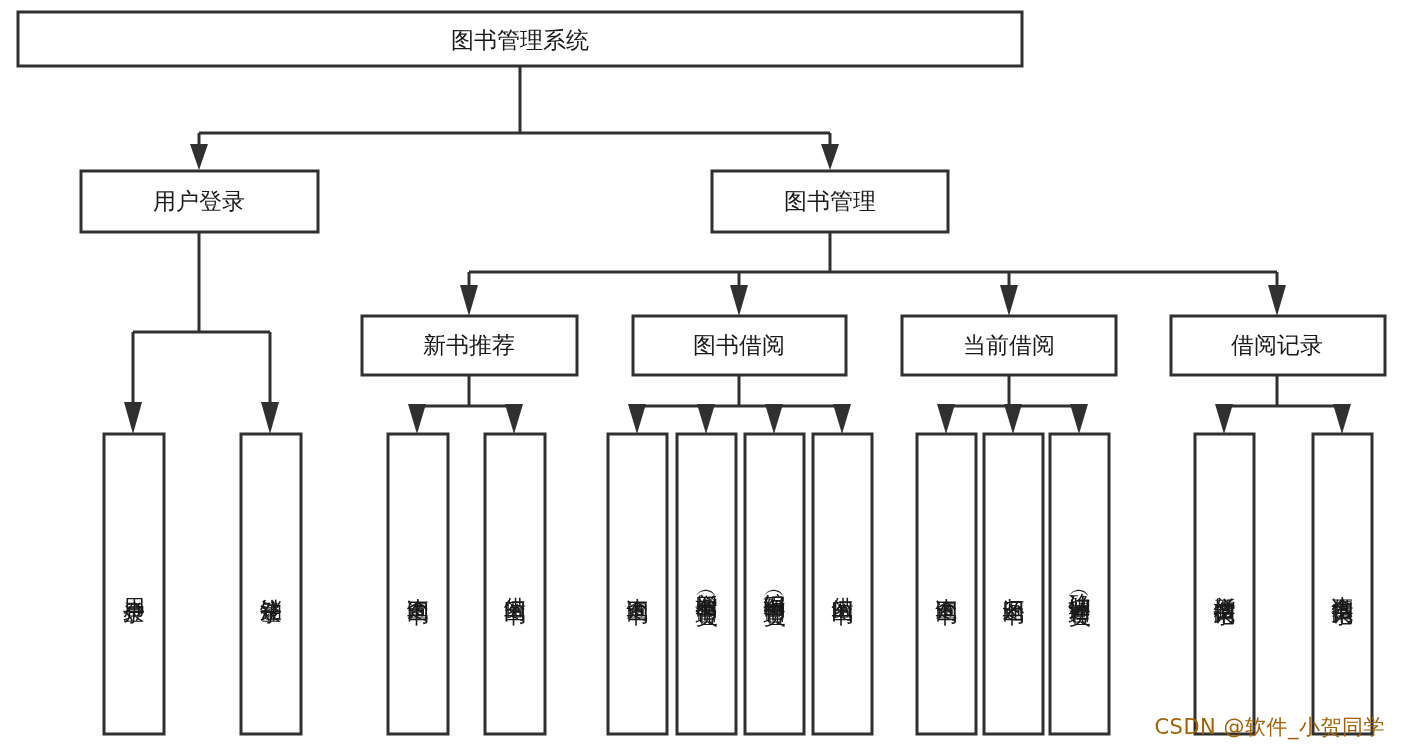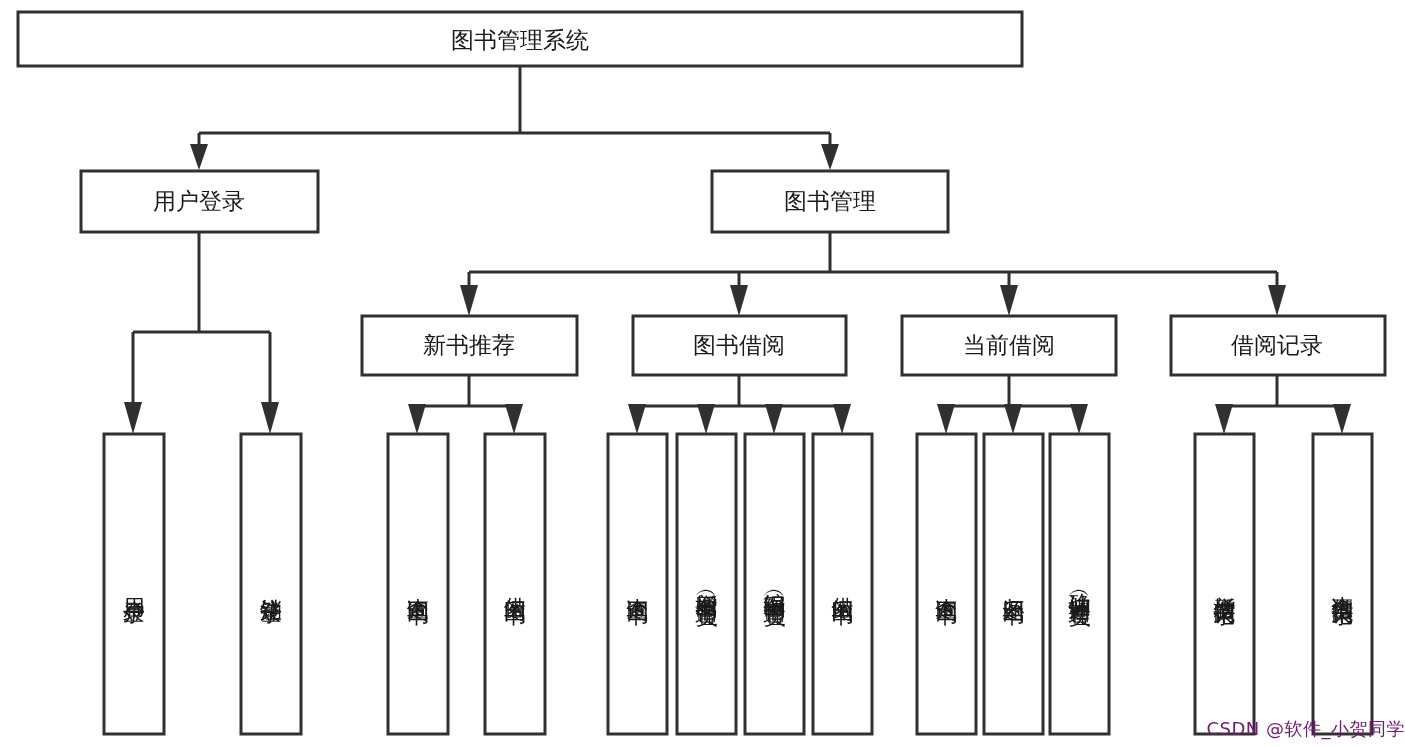"CSDN @软件_小贺同学" .watermark { color: #701a75 -> #a16207; font-size: 18px -> 21px; right: 0 -> 20px }
